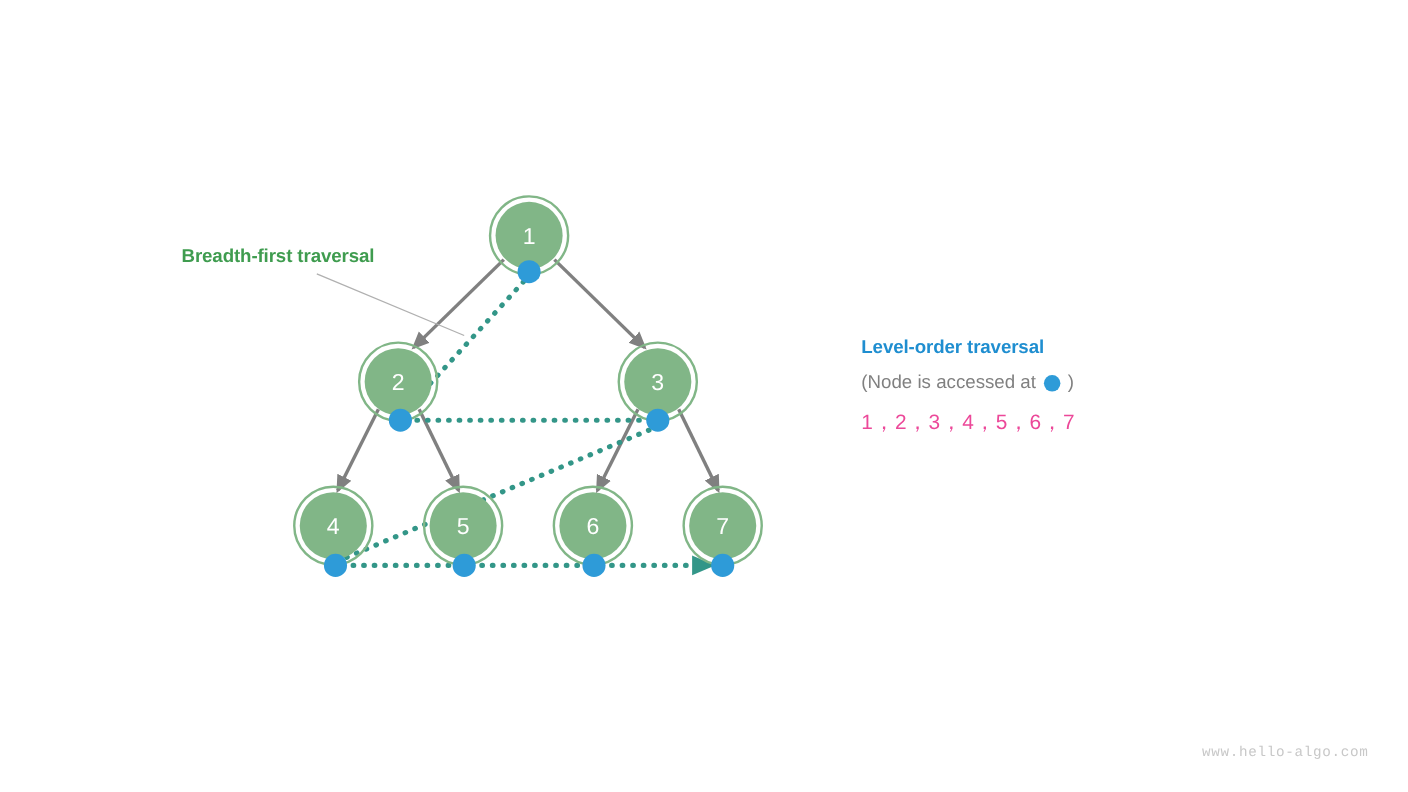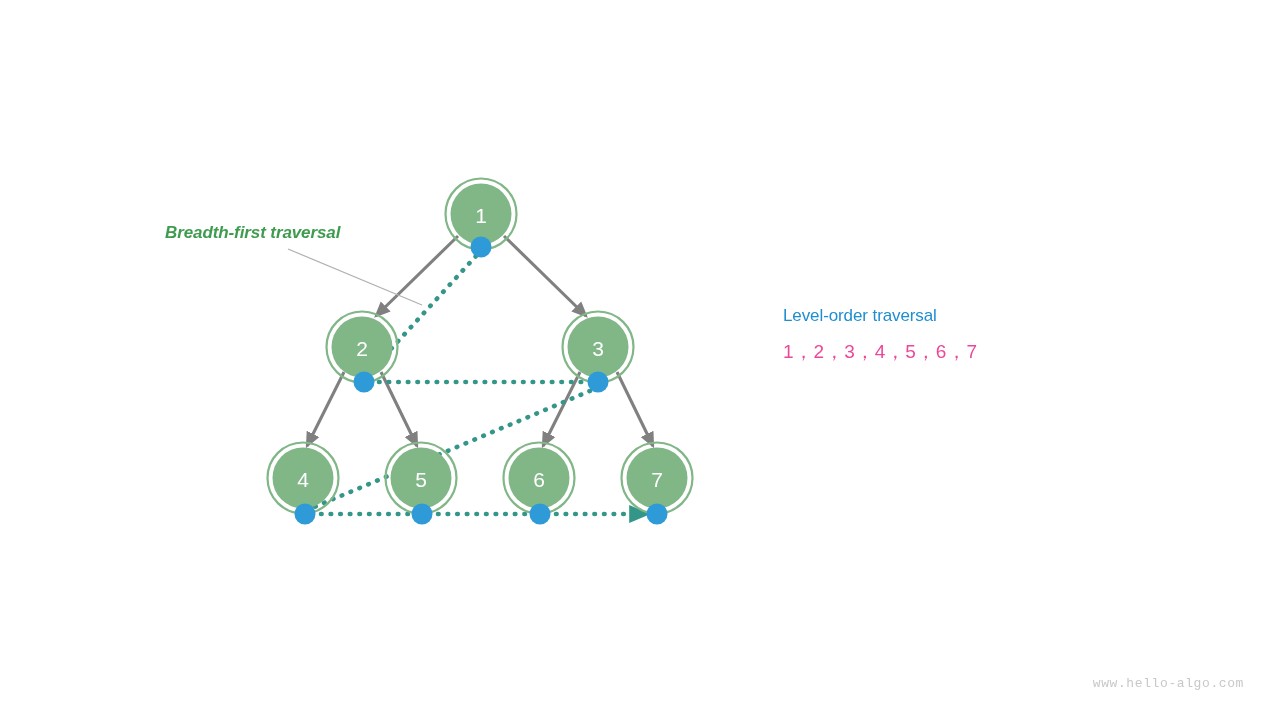"Breadth-first traversal" .bfs-label { font-style: italic -> none }
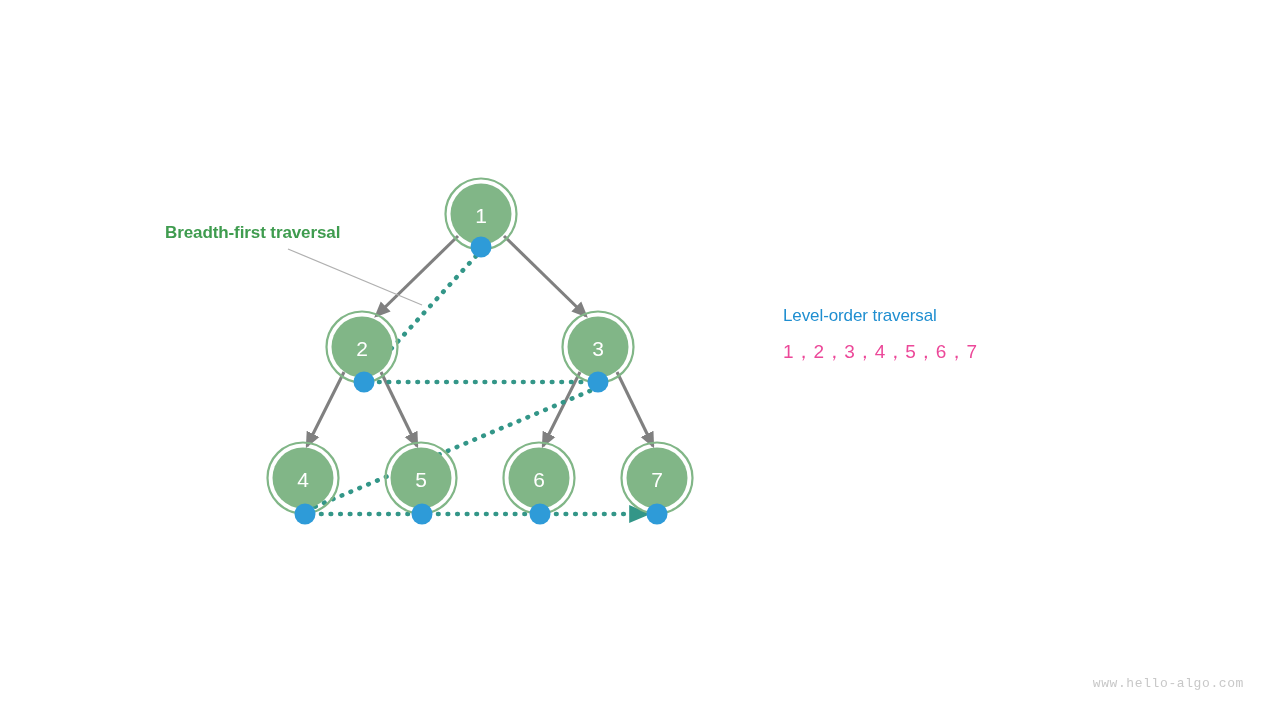"Level-order traversal" .legend-title { font-weight: normal -> bold }
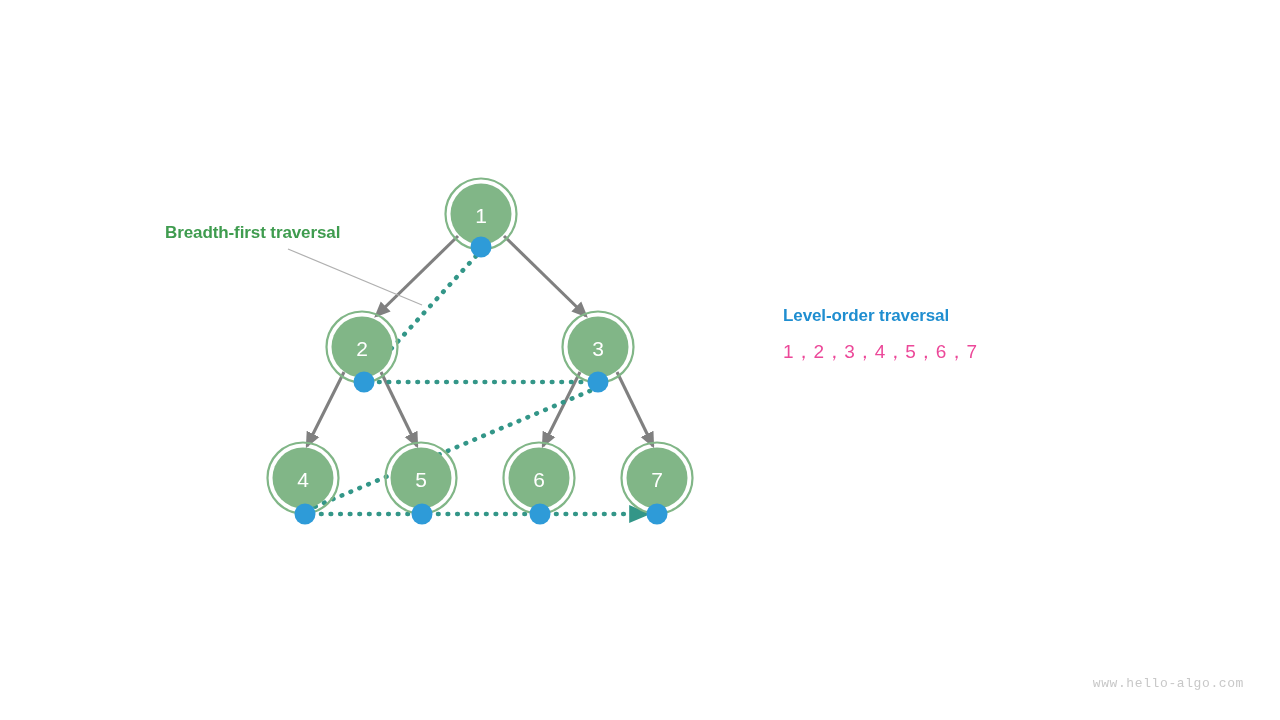"(Node is accessed at" div.legend-sub { html: none -> <div> <span>(Node is accessed at</span> <span></span> <span>)</span> </div> }
